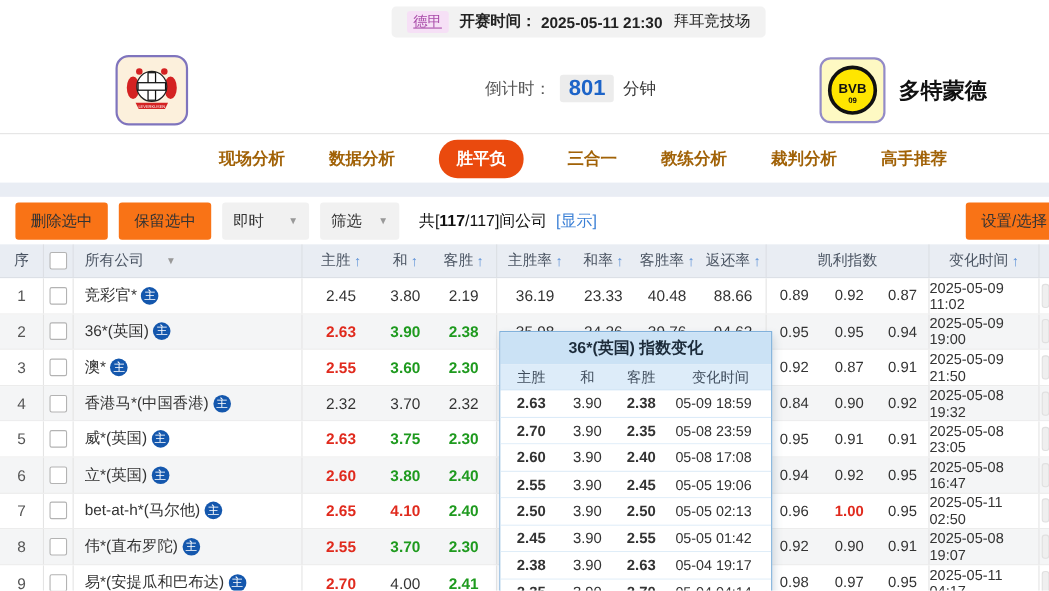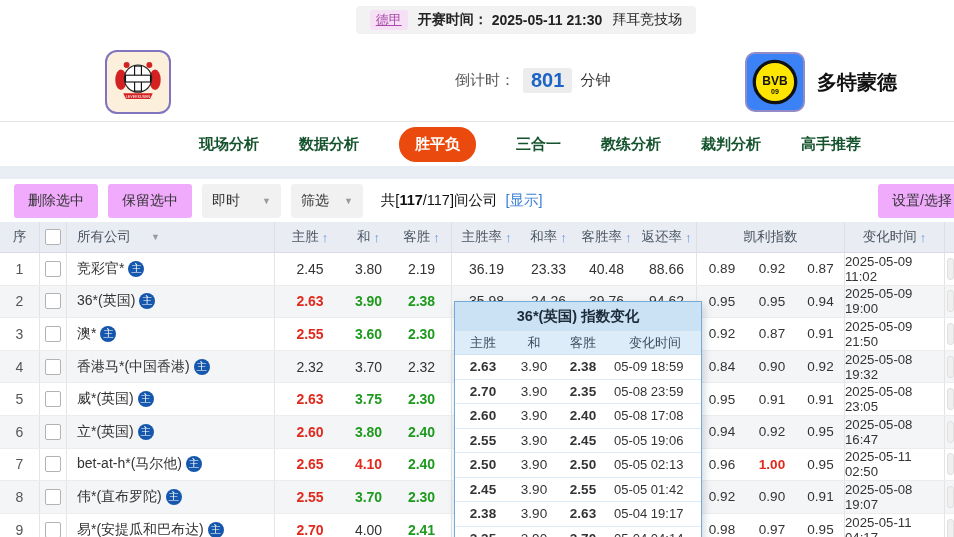"倒计时：" .countdown { left: 455px -> 441px }
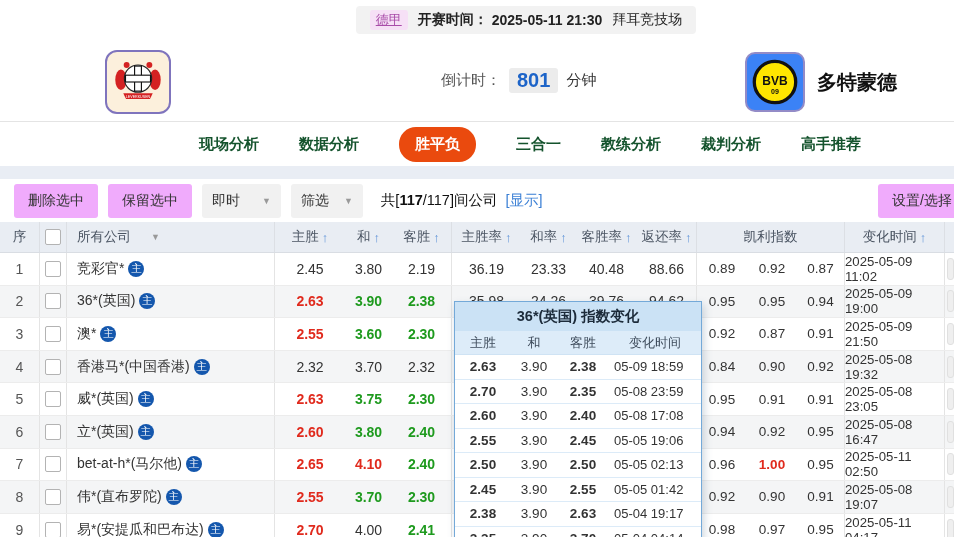"BVB" .logo-box.away { background: #3b82f6 -> #fef9c3 }
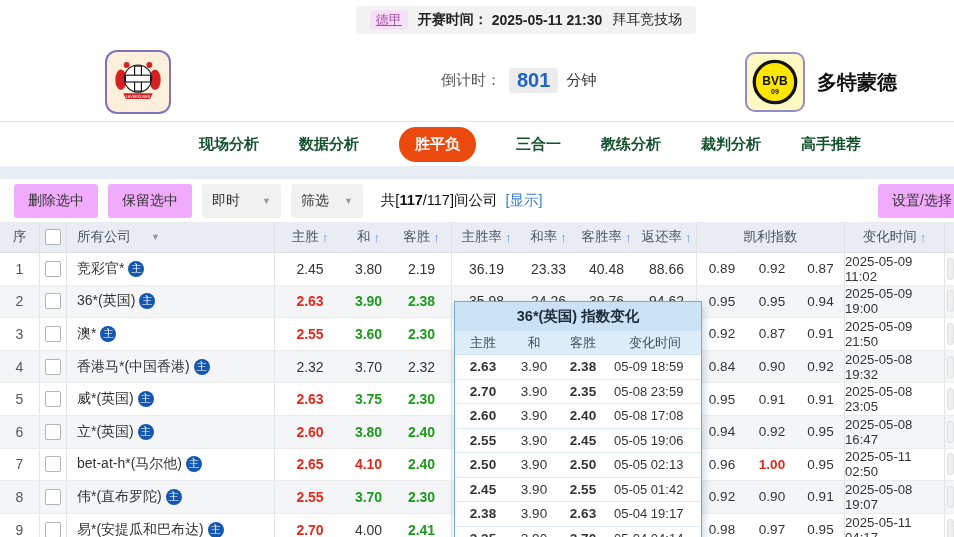"现场分析" .tab { color: #14532d -> #a16207 }
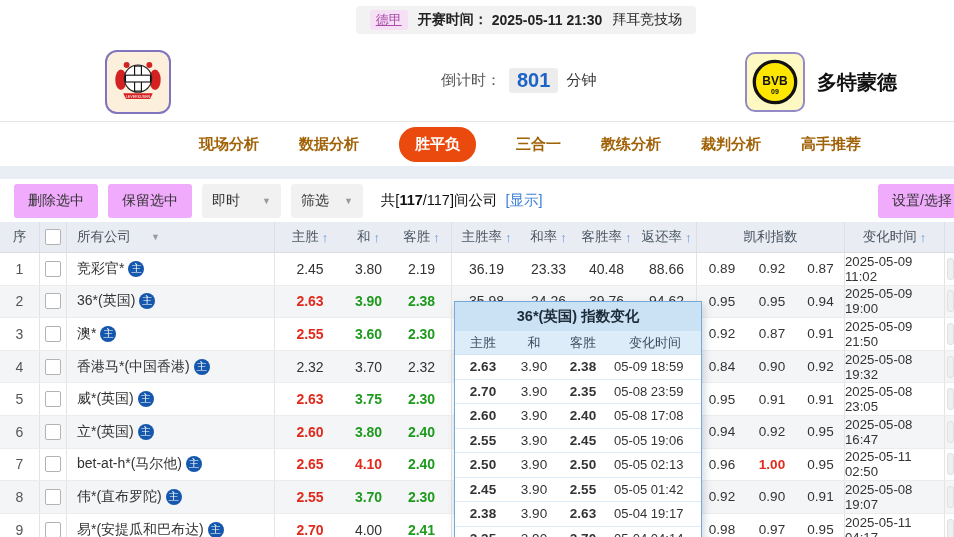"删除选中" .tb-btn { background: #f0abfc -> #f97316 }
